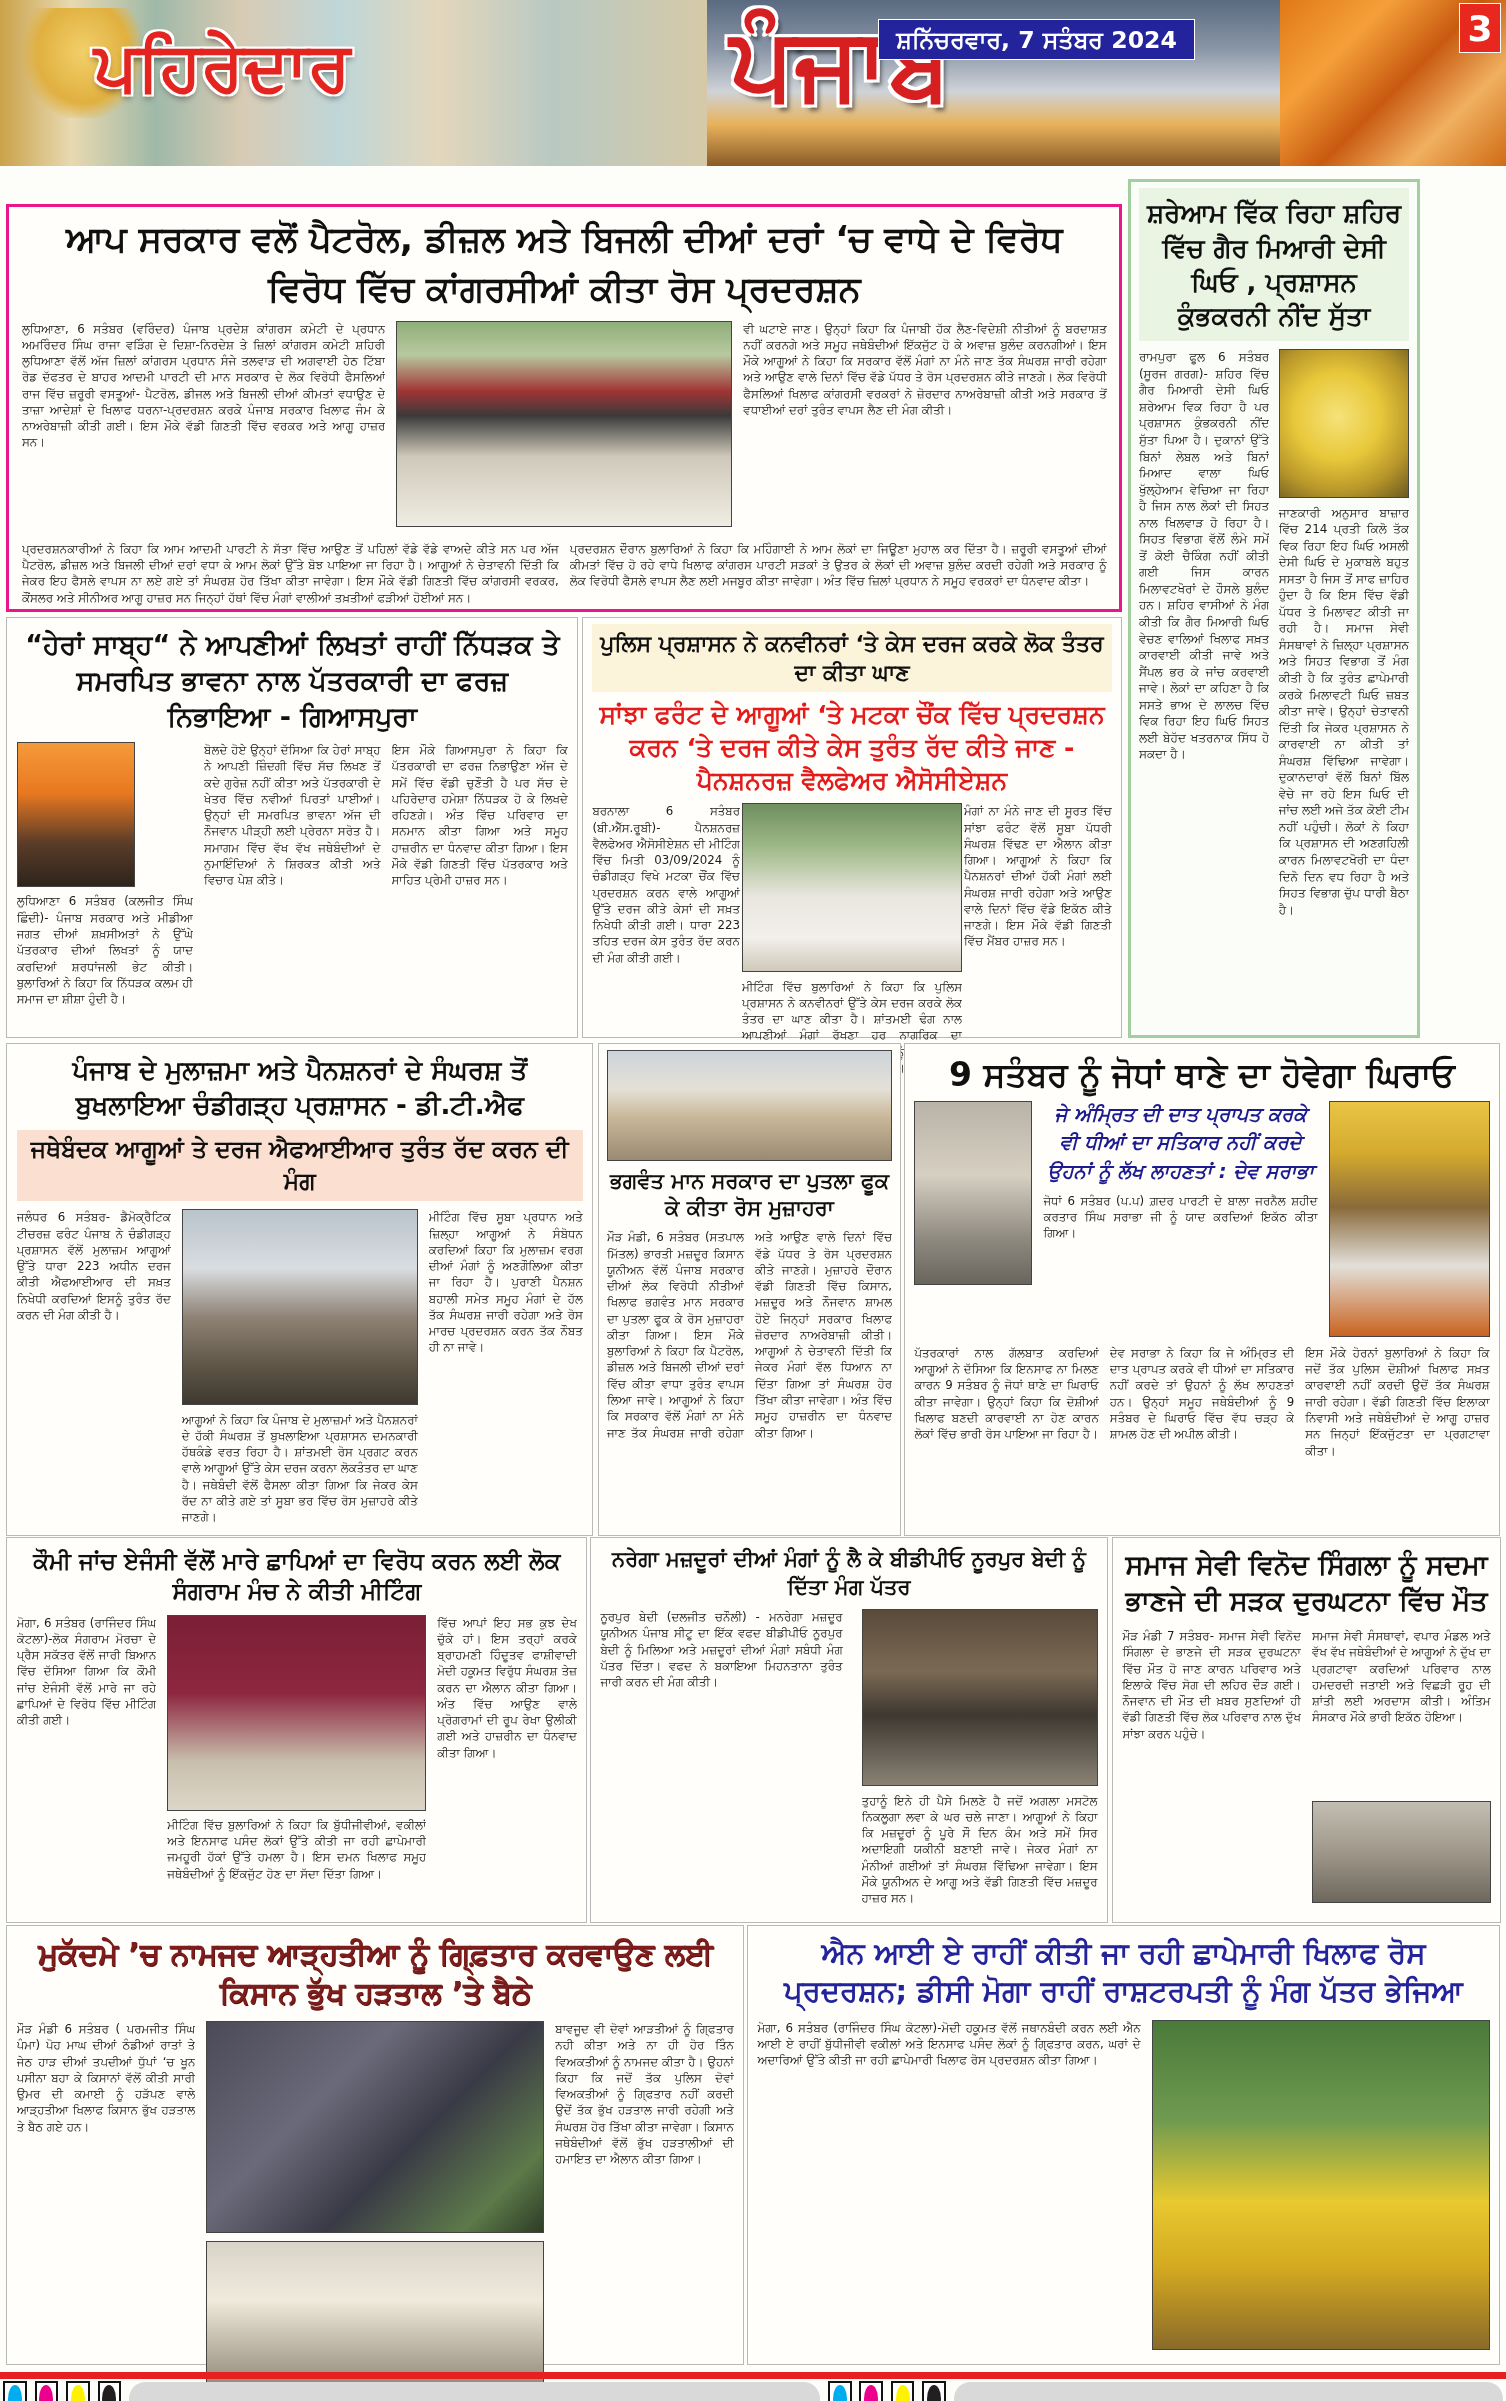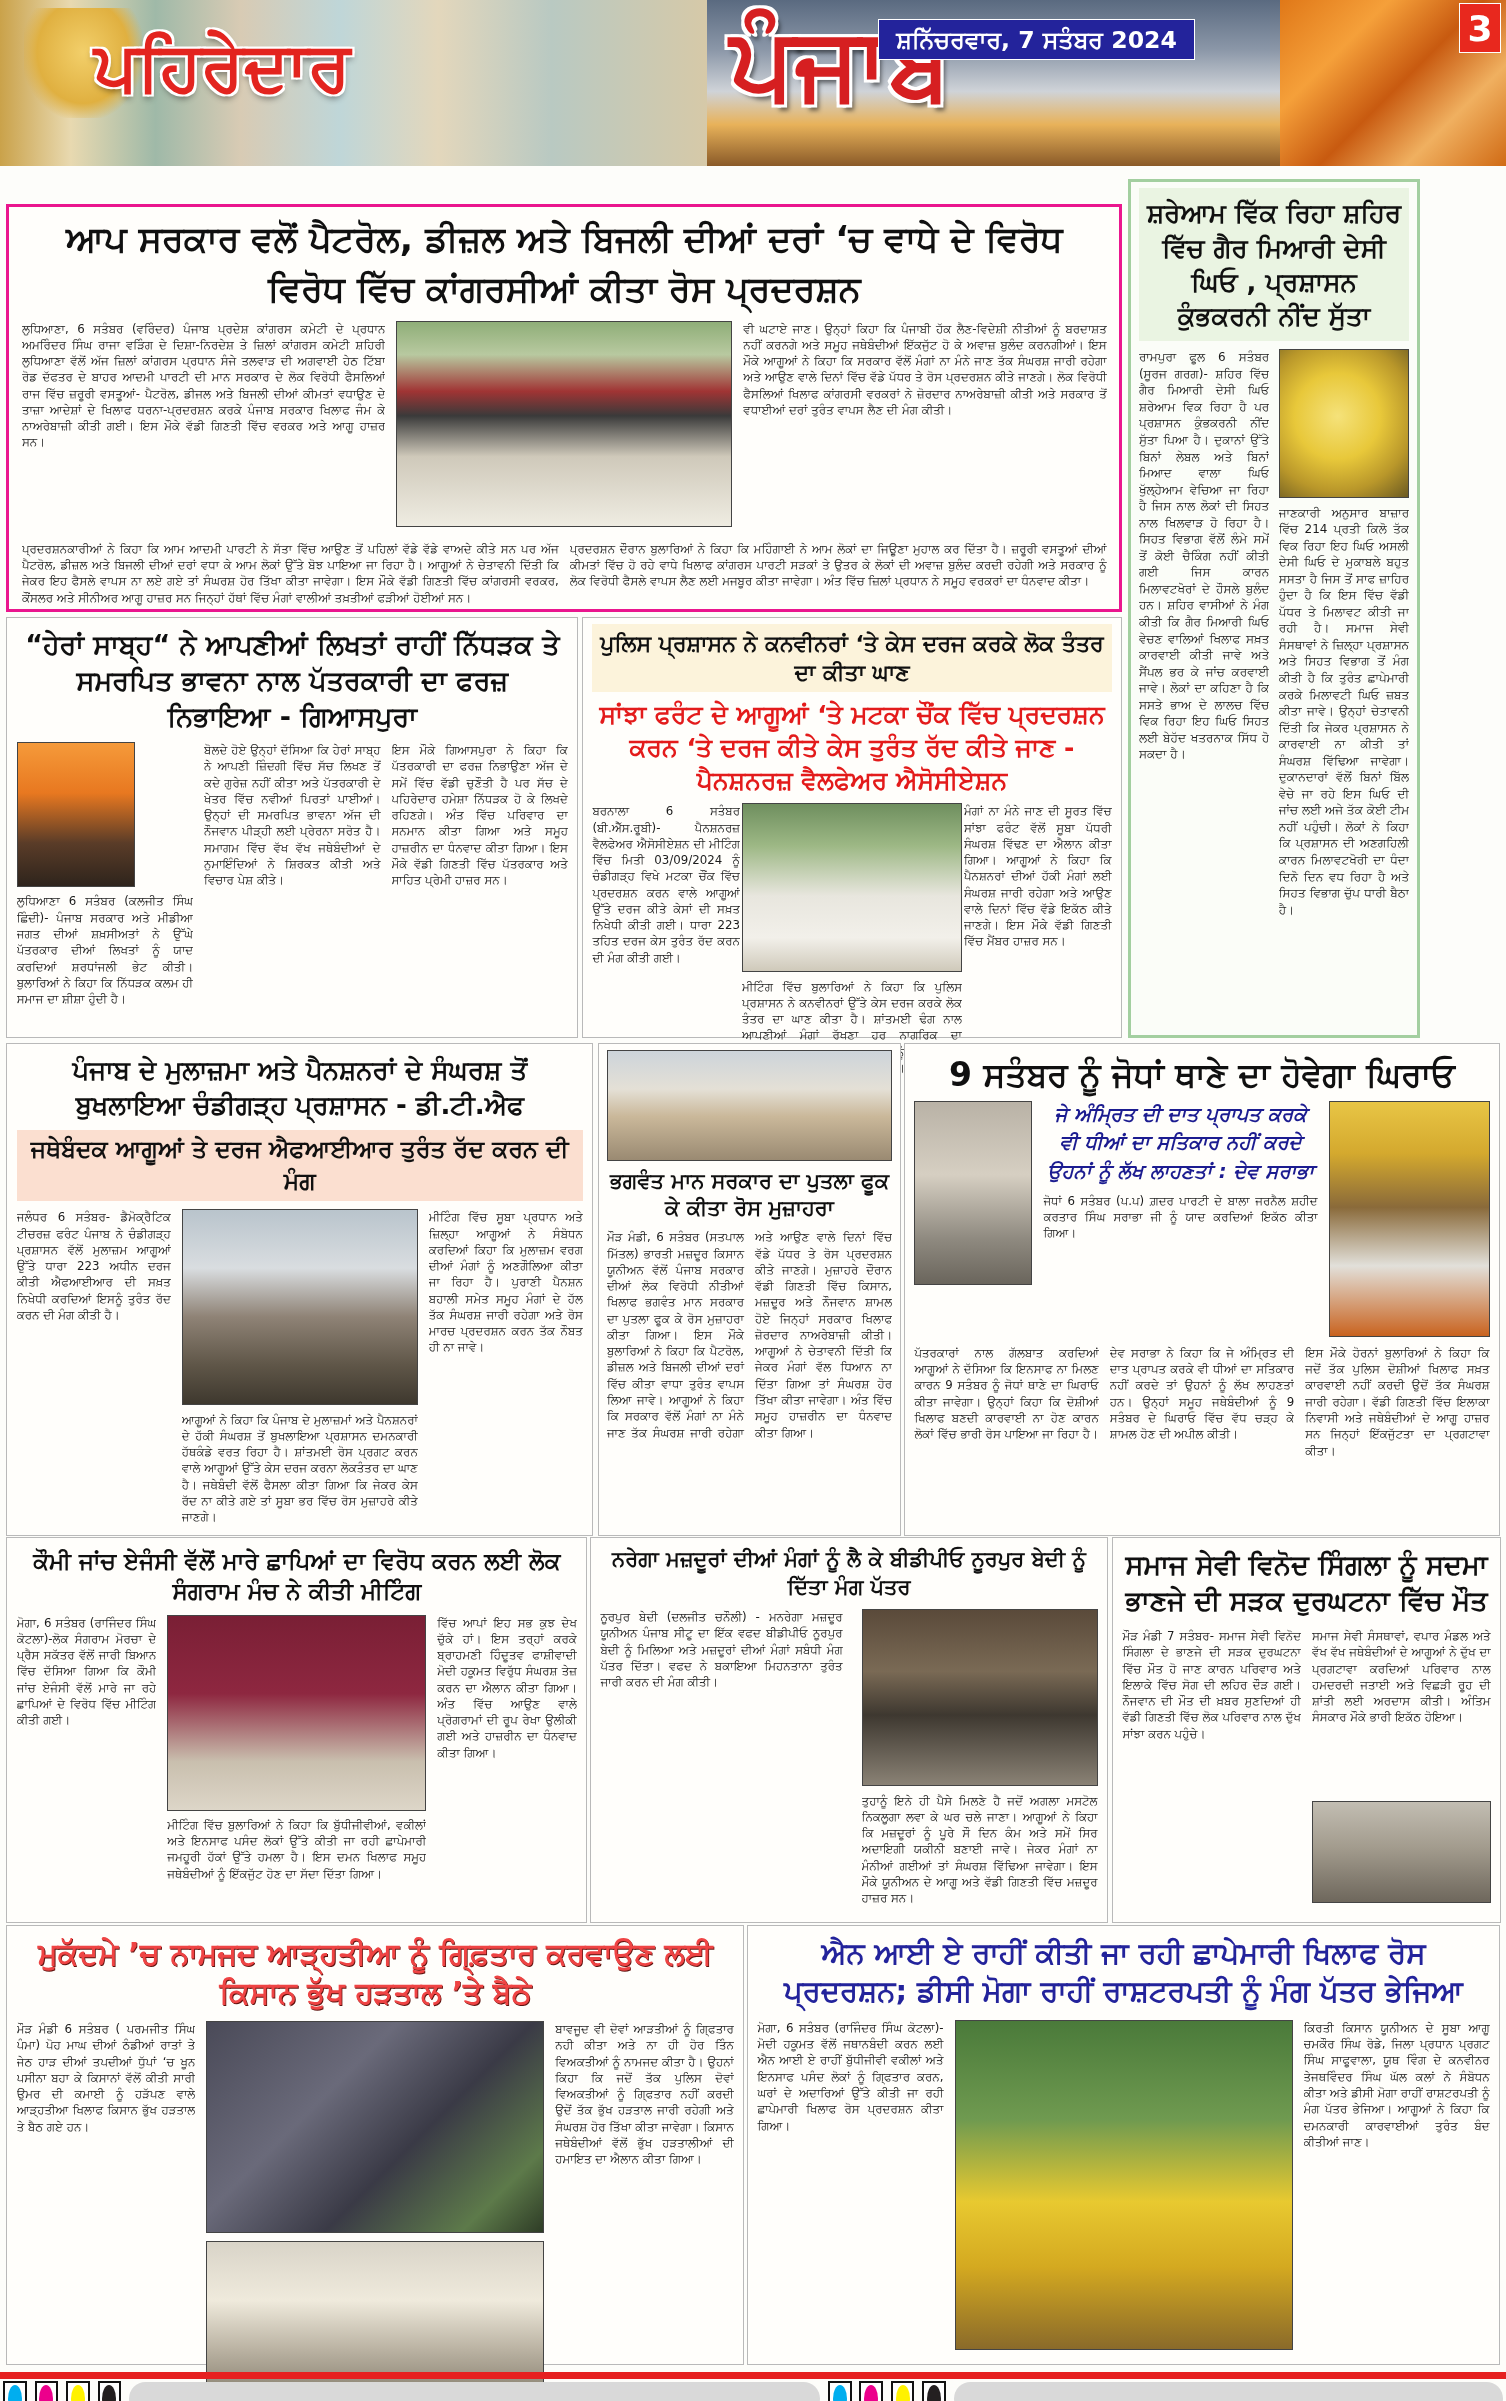"ਮੁਕੱਦਮੇ ’ਚ ਨਾਮਜਦ ਆੜ੍ਹਤੀਆ ਨੂੰ" div.headline { color: #ef4444 -> #7f1d1d }
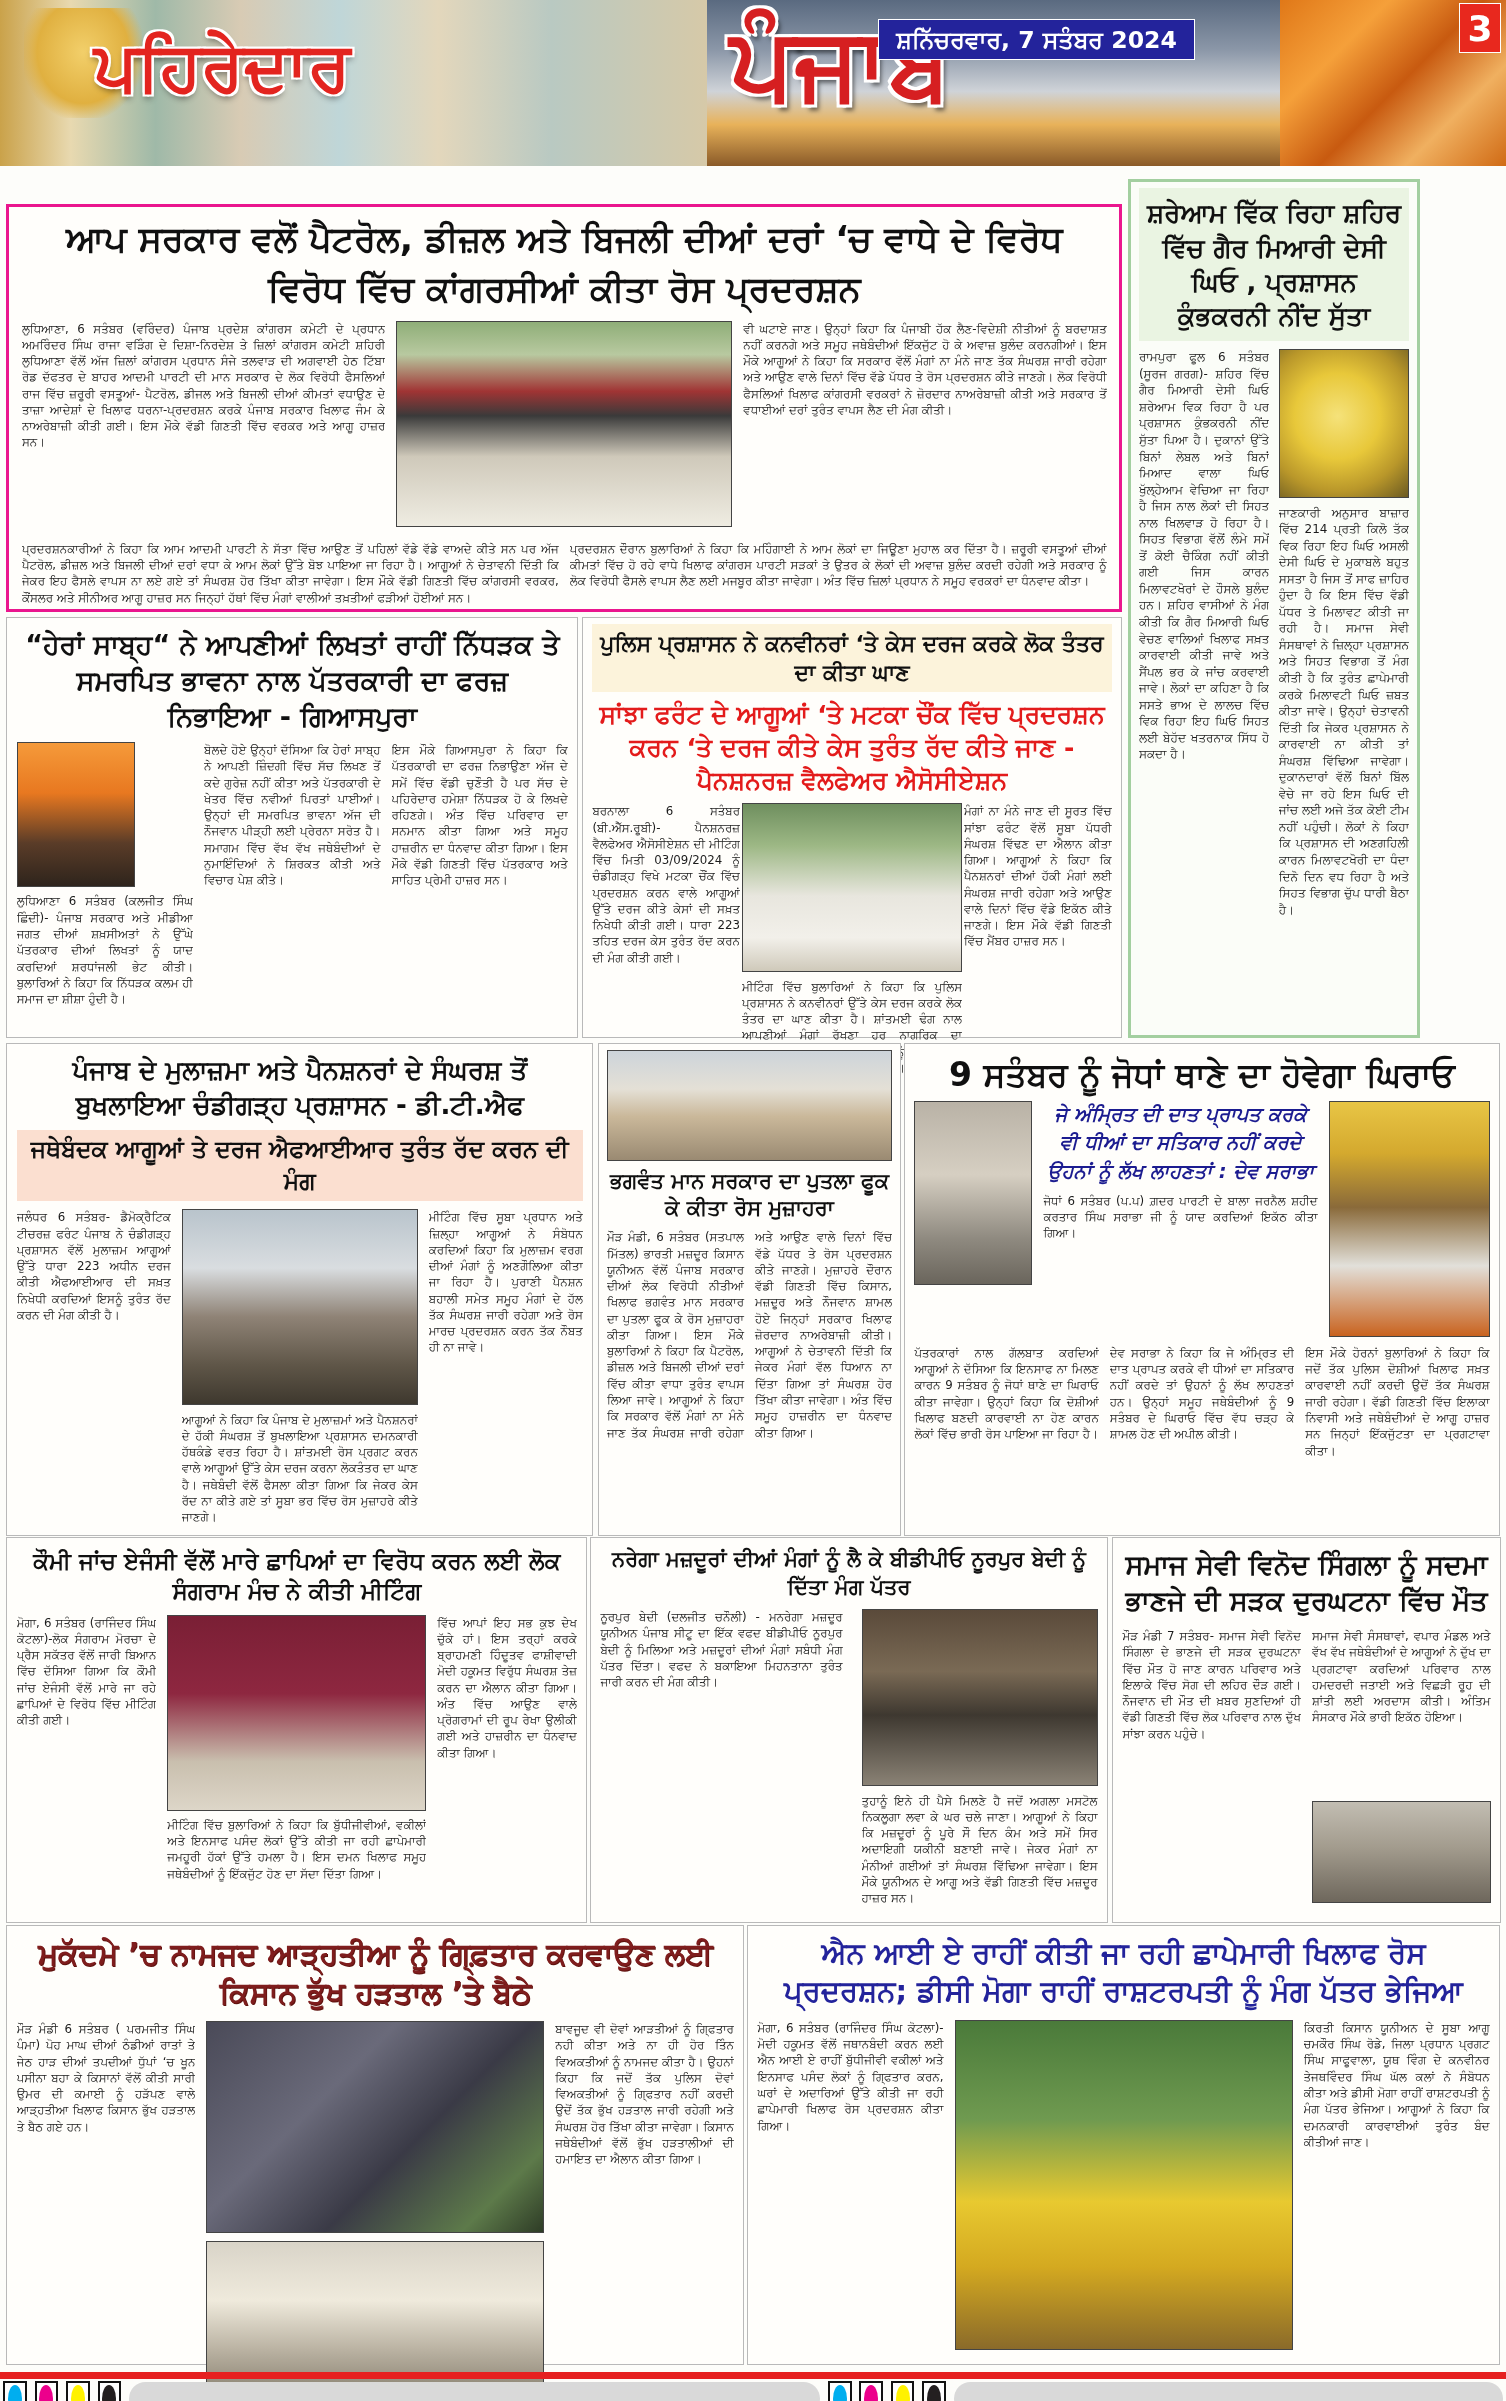"ਕਿਰਤੀ ਕਿਸਾਨ ਯੂਨੀਅਨ ਦੇ ਸੂਬਾ" div.body { html: <div>ਕਿਰਤੀ ਕਿਸਾਨ ਯੂਨੀਅਨ ਦੇ ਸੂਬਾ ਆਗੂ ਚਮਕੌਰ ਸਿੰਘ ਰੋਡੇ, ਜਿਲਾ ਪ੍ਰਧਾਨ ਪ੍ਰਗਟ ਸਿੰਘ ਸਾਫੂਵਾਲਾ, ਯੂਥ ਵਿੰਗ ਦੇ ਕਨਵੀਨਰ ਤੇਜਥਵਿੰਦਰ ਸਿੰਘ ਘੱਲ ਕਲਾਂ ਨੇ ਸੰਬੋਧਨ ਕੀਤਾ ਅਤੇ ਡੀਸੀ ਮੋਗਾ ਰਾਹੀਂ ਰਾਸ਼ਟਰਪਤੀ ਨੂੰ ਮੰਗ ਪੱਤਰ ਭੇਜਿਆ। ਆਗੂਆਂ ਨੇ ਕਿਹਾ ਕਿ ਦਮਨਕਾਰੀ ਕਾਰਵਾਈਆਂ ਤੁਰੰਤ ਬੰਦ ਕੀਤੀਆਂ ਜਾਣ।</div> -> none }
